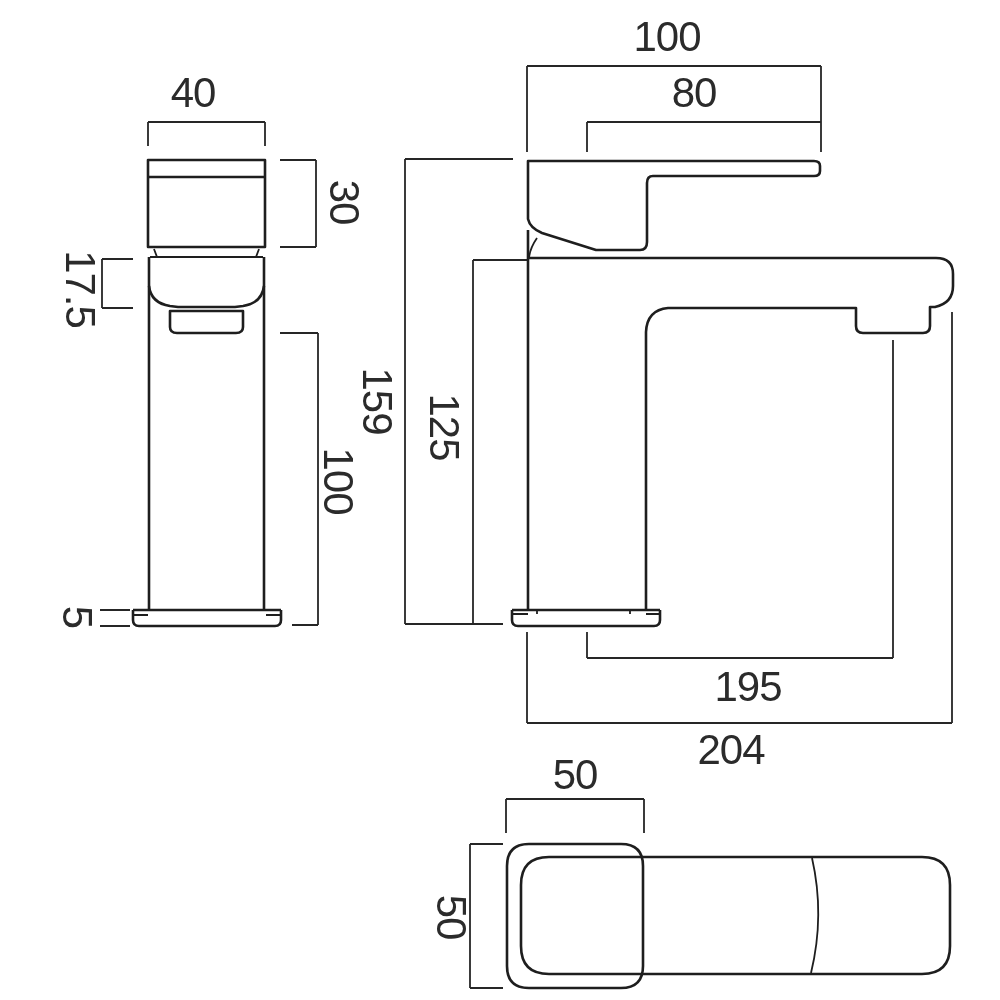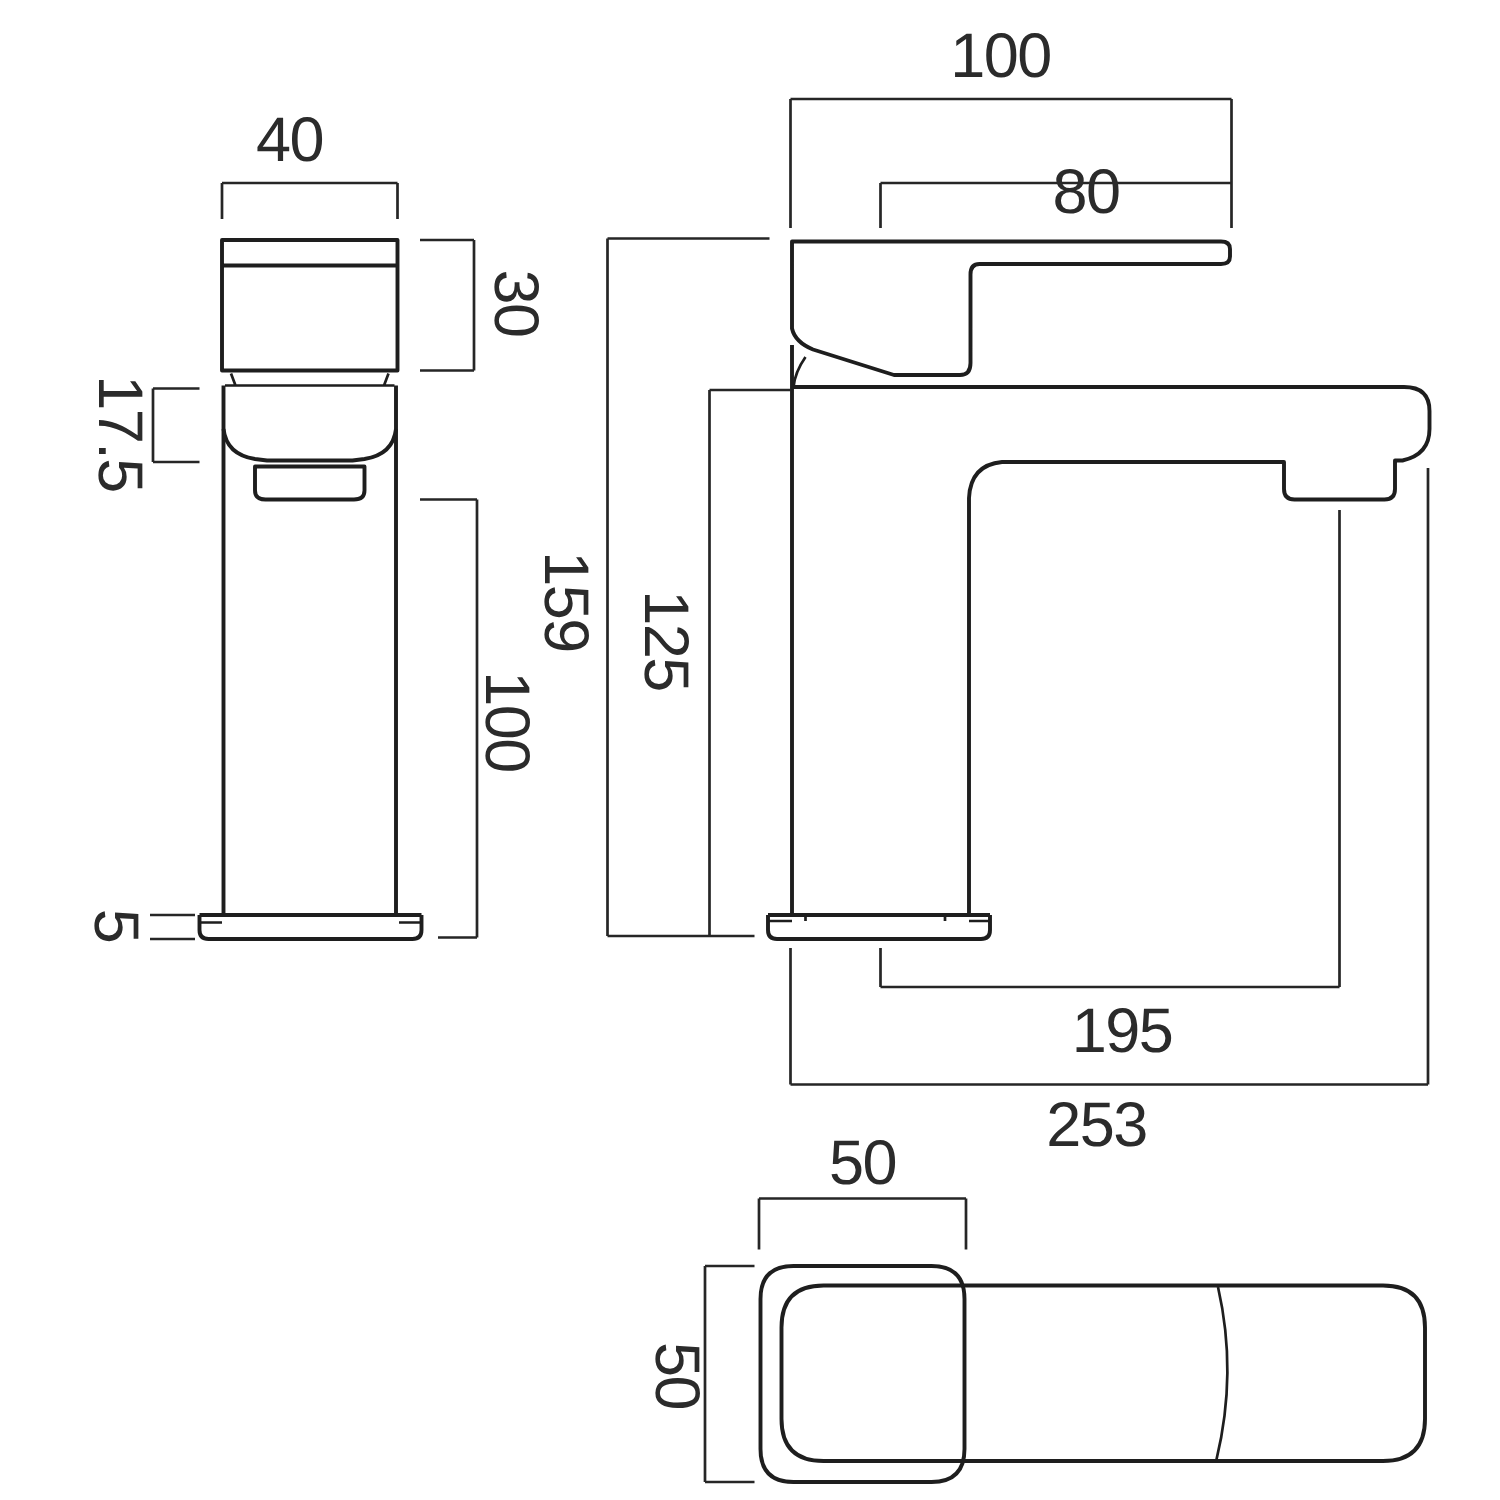"80" div.label { left: 724px -> 694px; margin-top: 35px -> none }
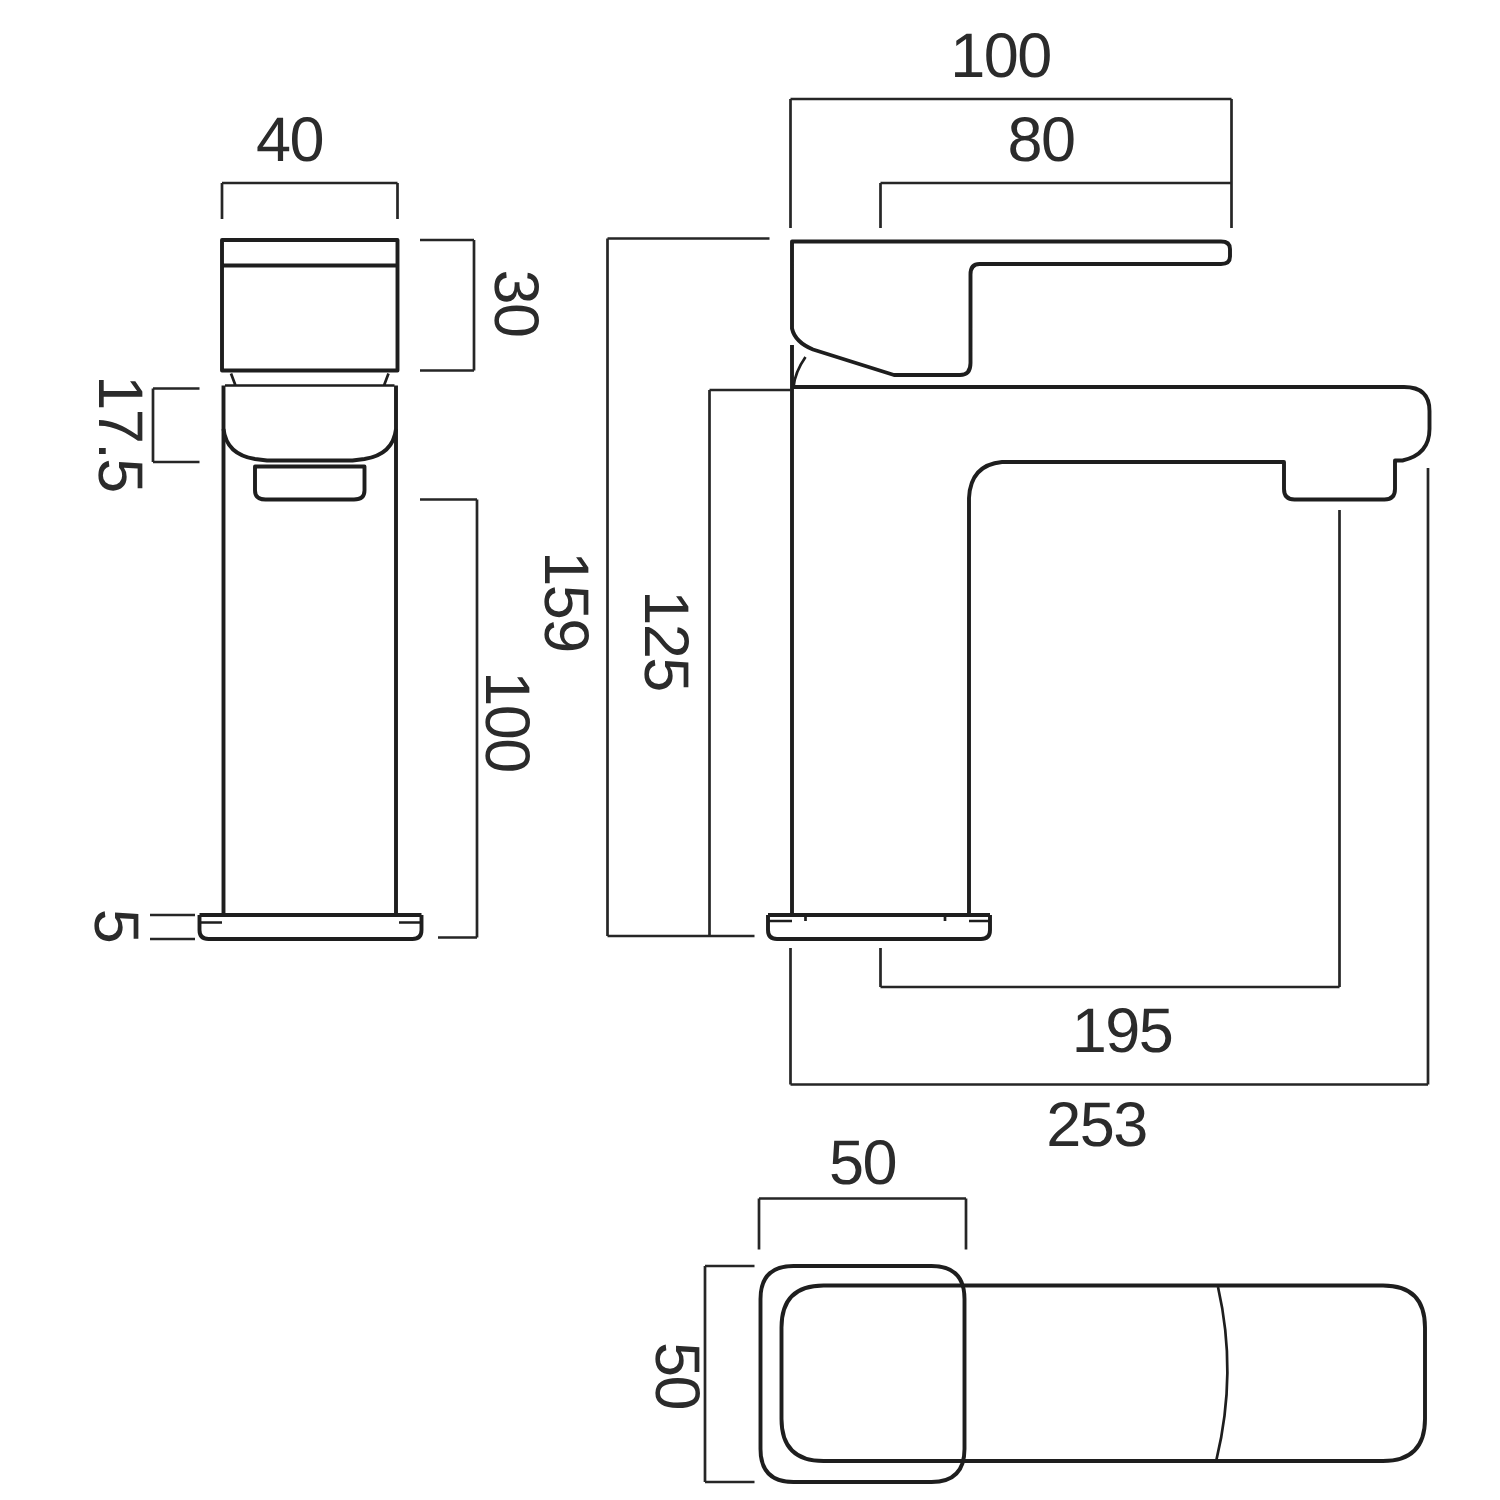"253" div.label { text: 253 -> 204 }
